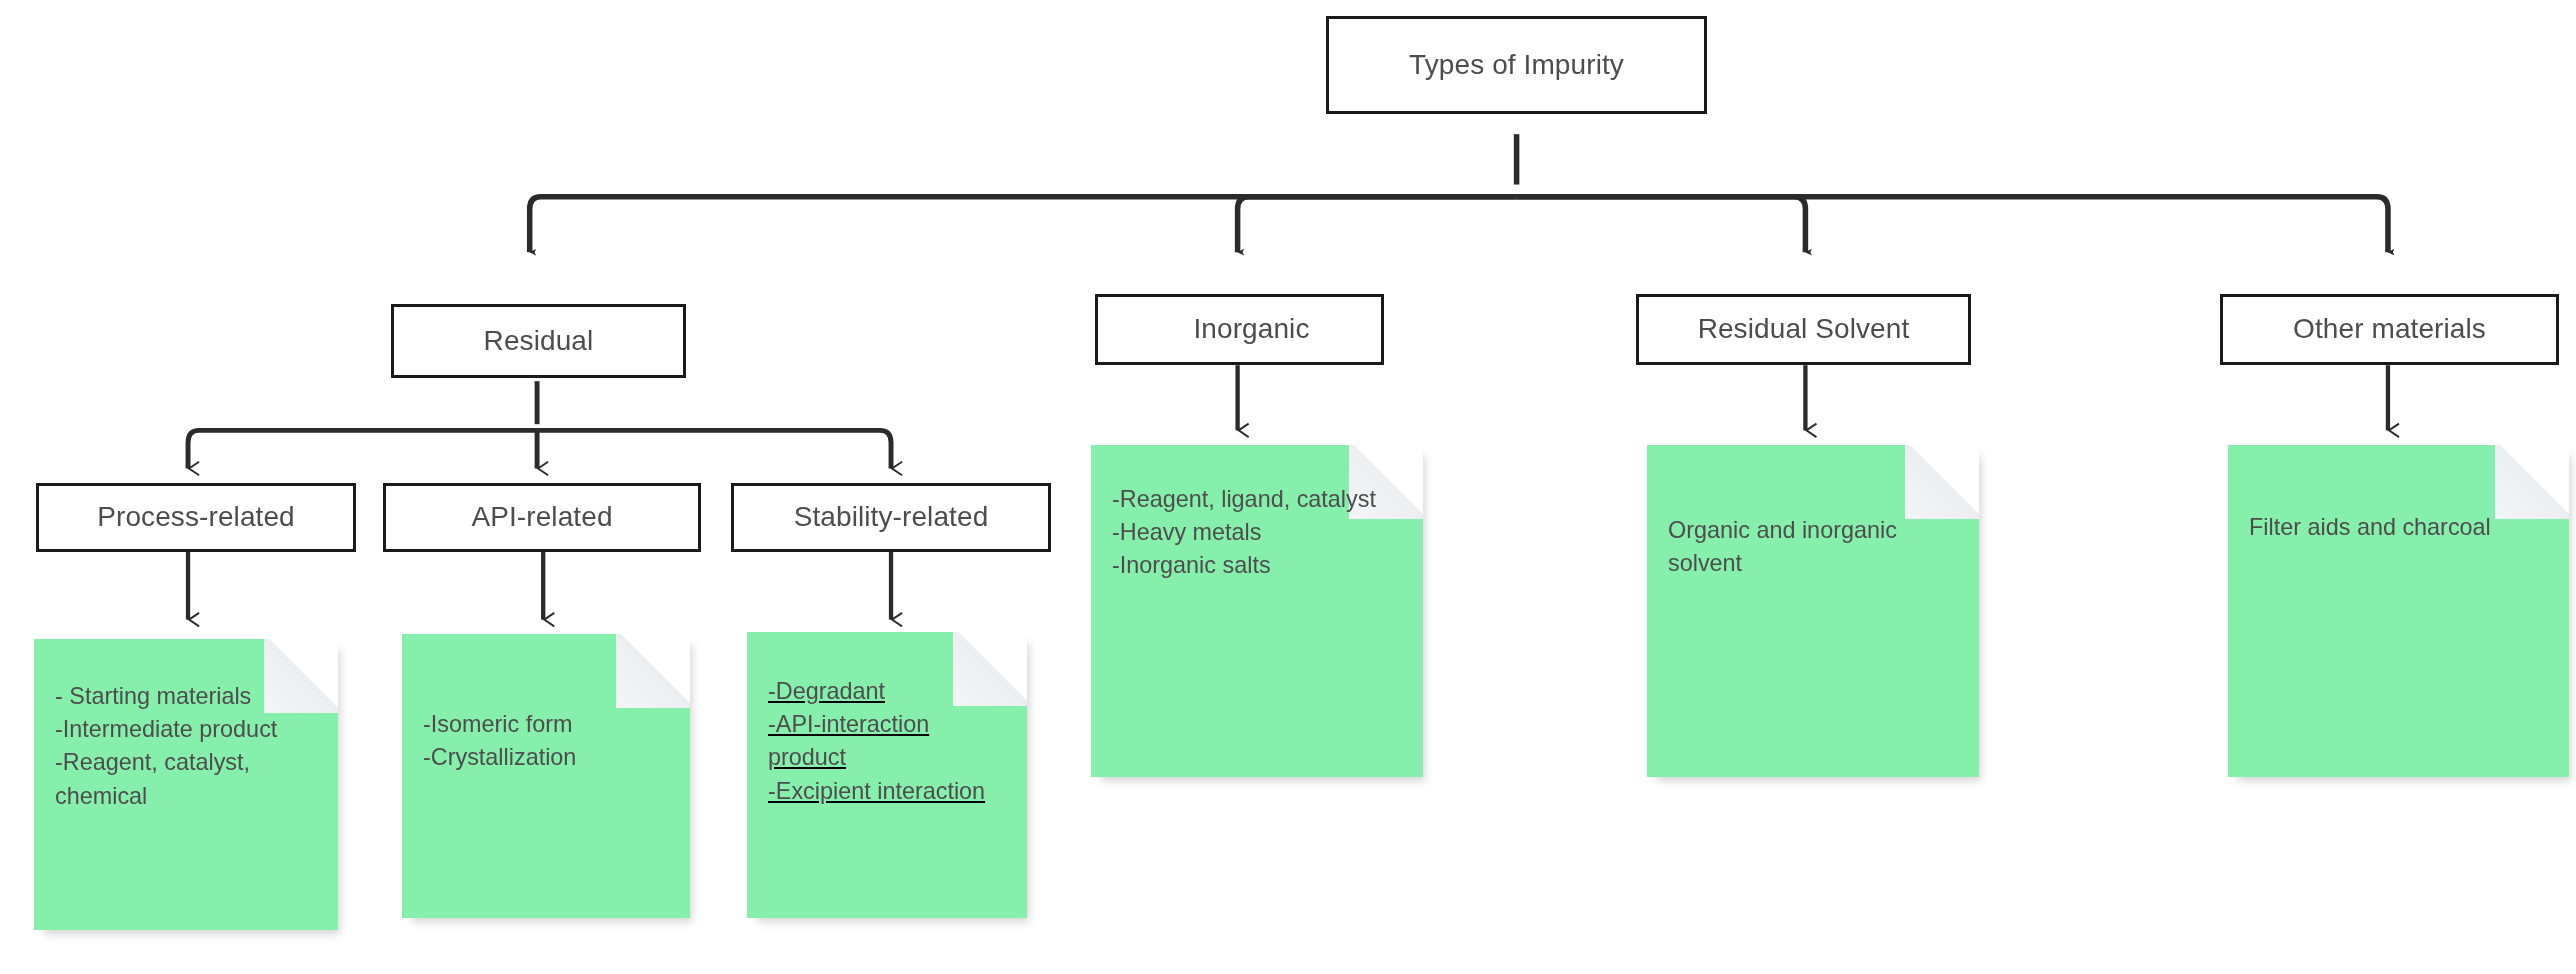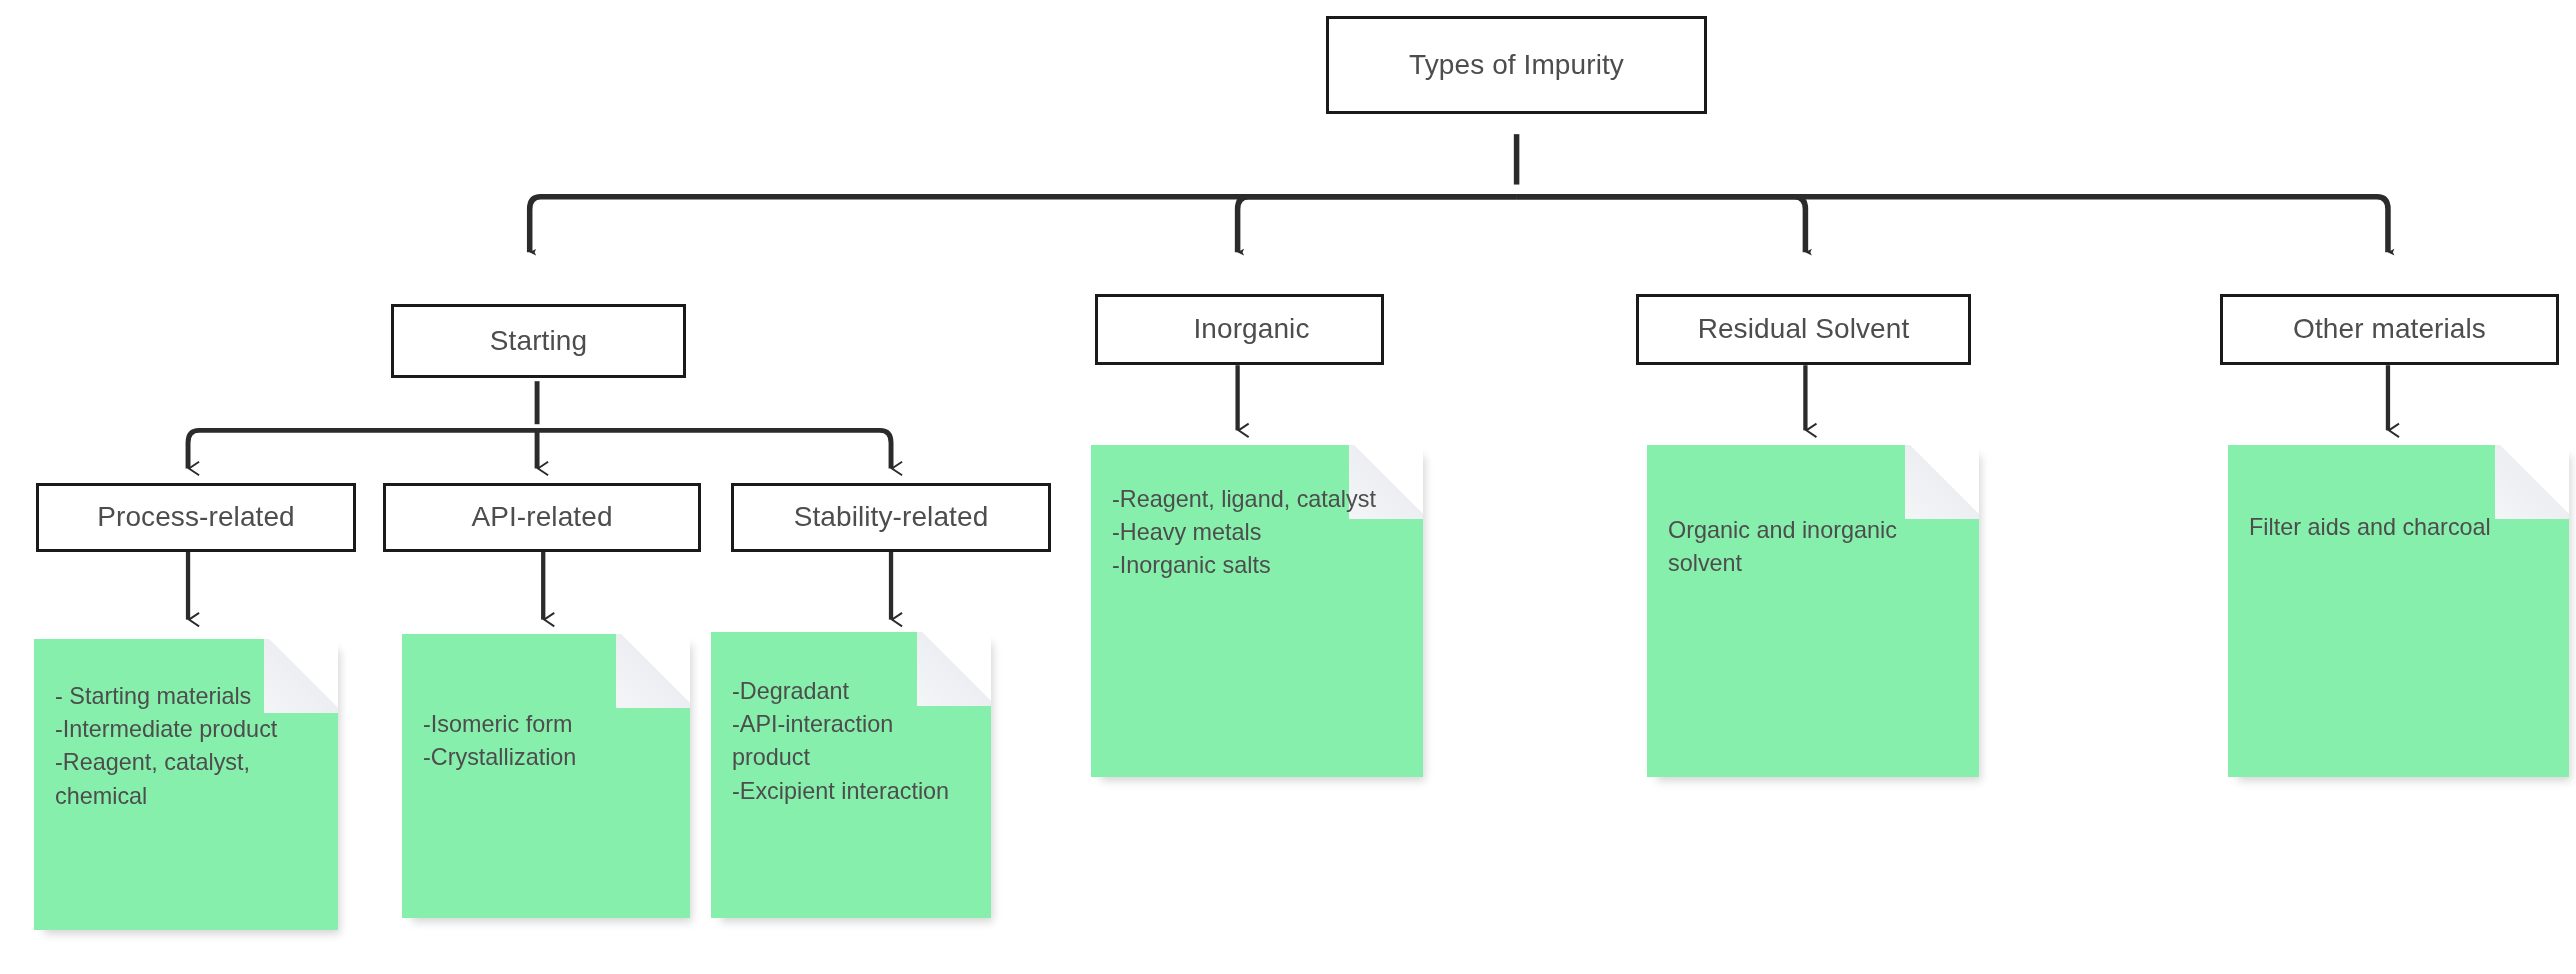"Starting" span.node-label { text: Starting -> Residual }
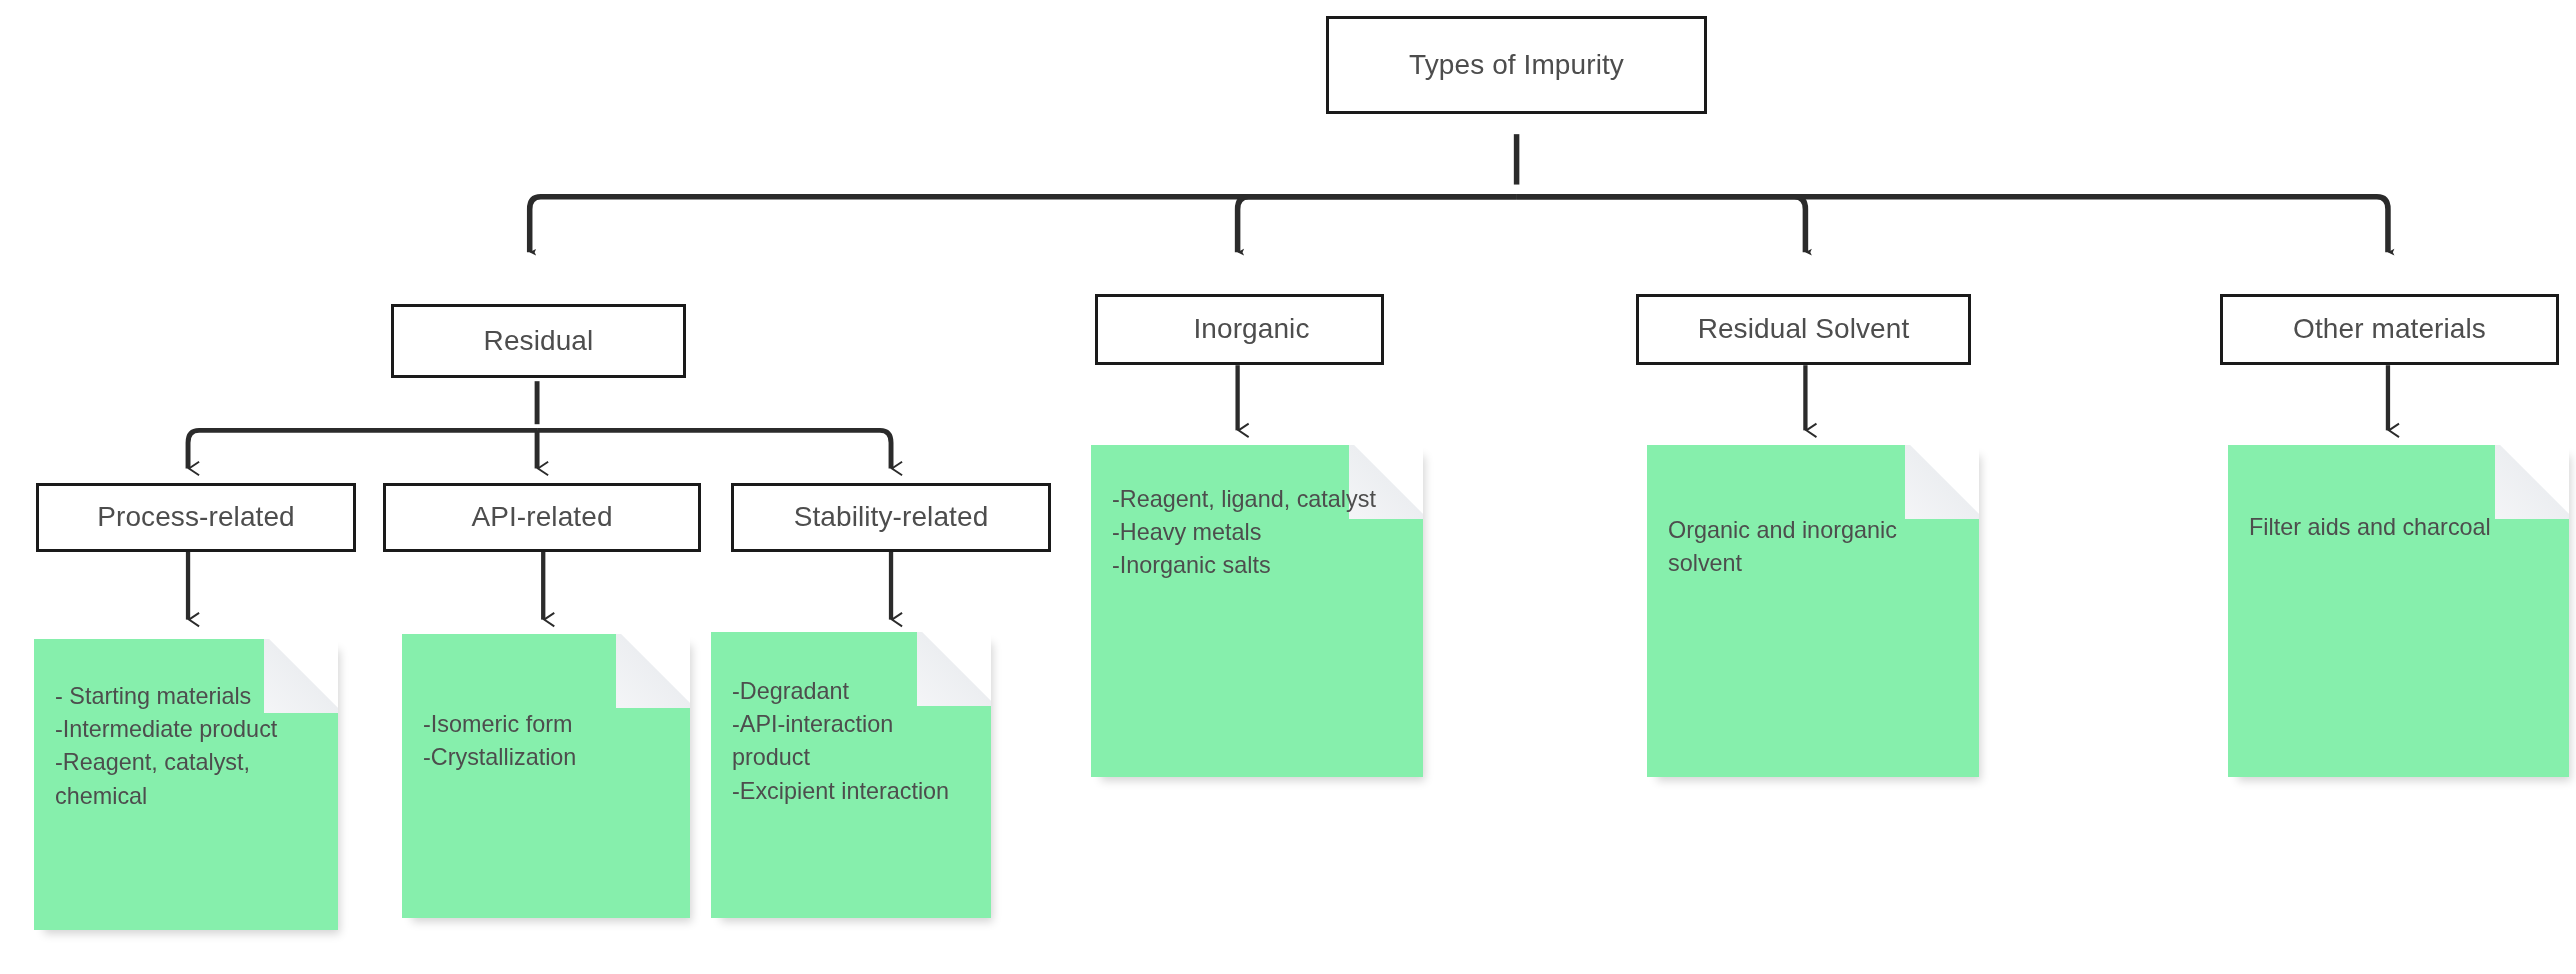"-Degradant" div.note { left: 711px -> 747px; text-decoration: none -> underline }
